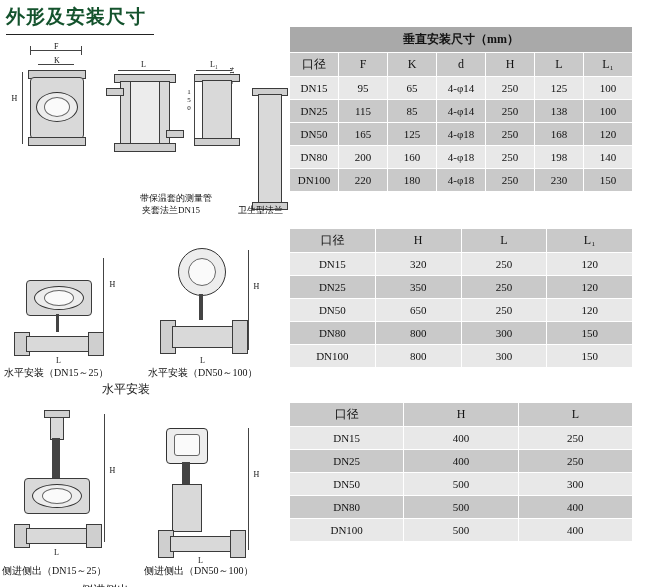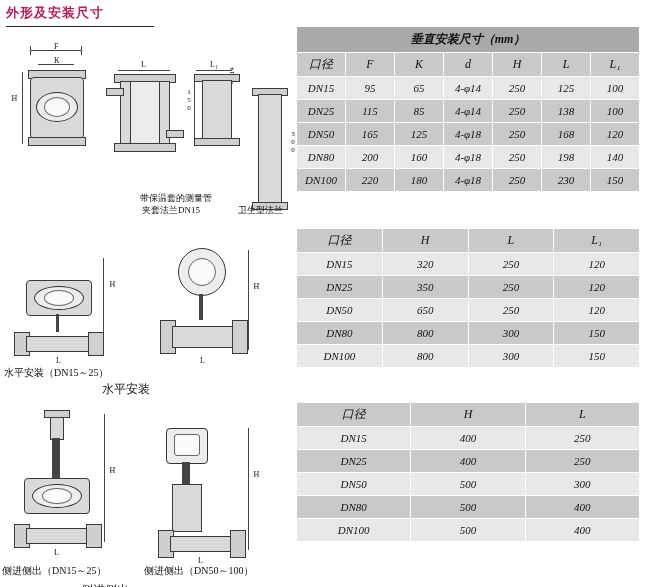"外形及安装尺寸" .title { color: #be185d -> #14532d; font-size: 13px -> 19px }
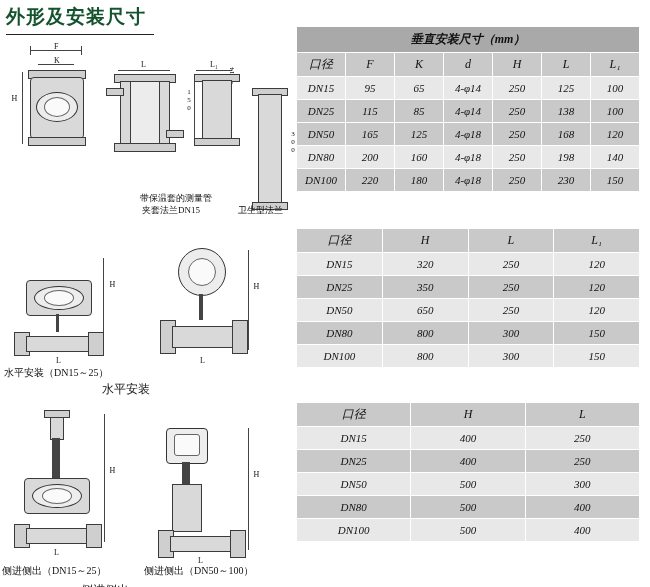"垂直安装尺寸（mm）" .tbl-wrap { font-style: italic -> none; left: 296px -> 289px }
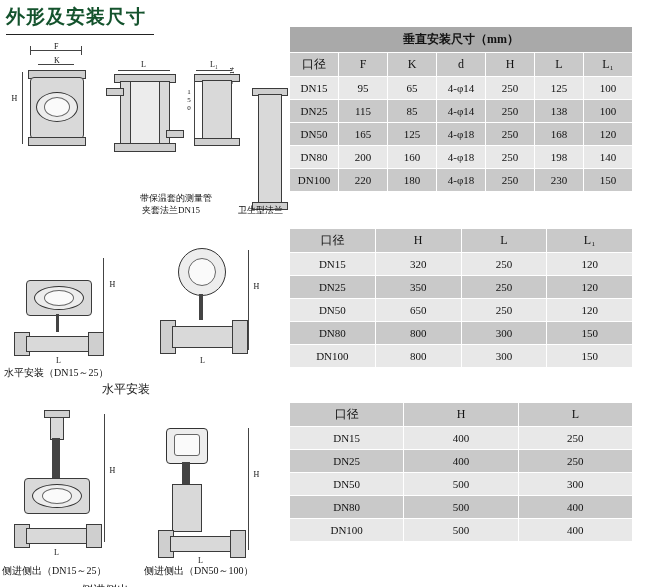"水平安装（DN50～100）" div.lbl { html: none -> <div>水平安装（DN50～100）</div> }
